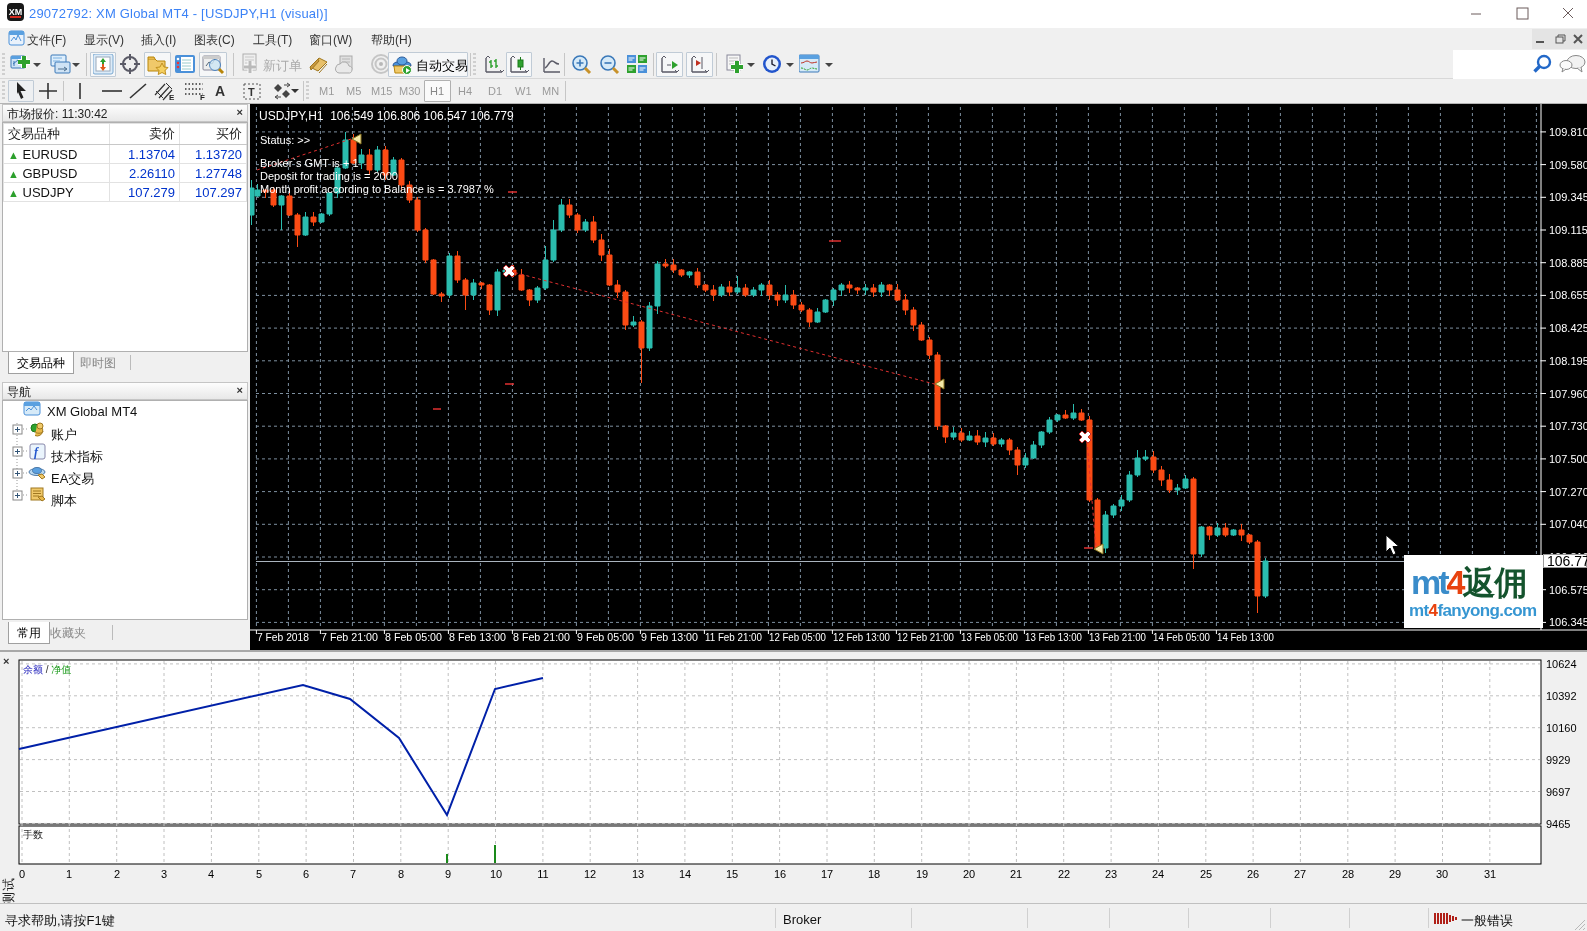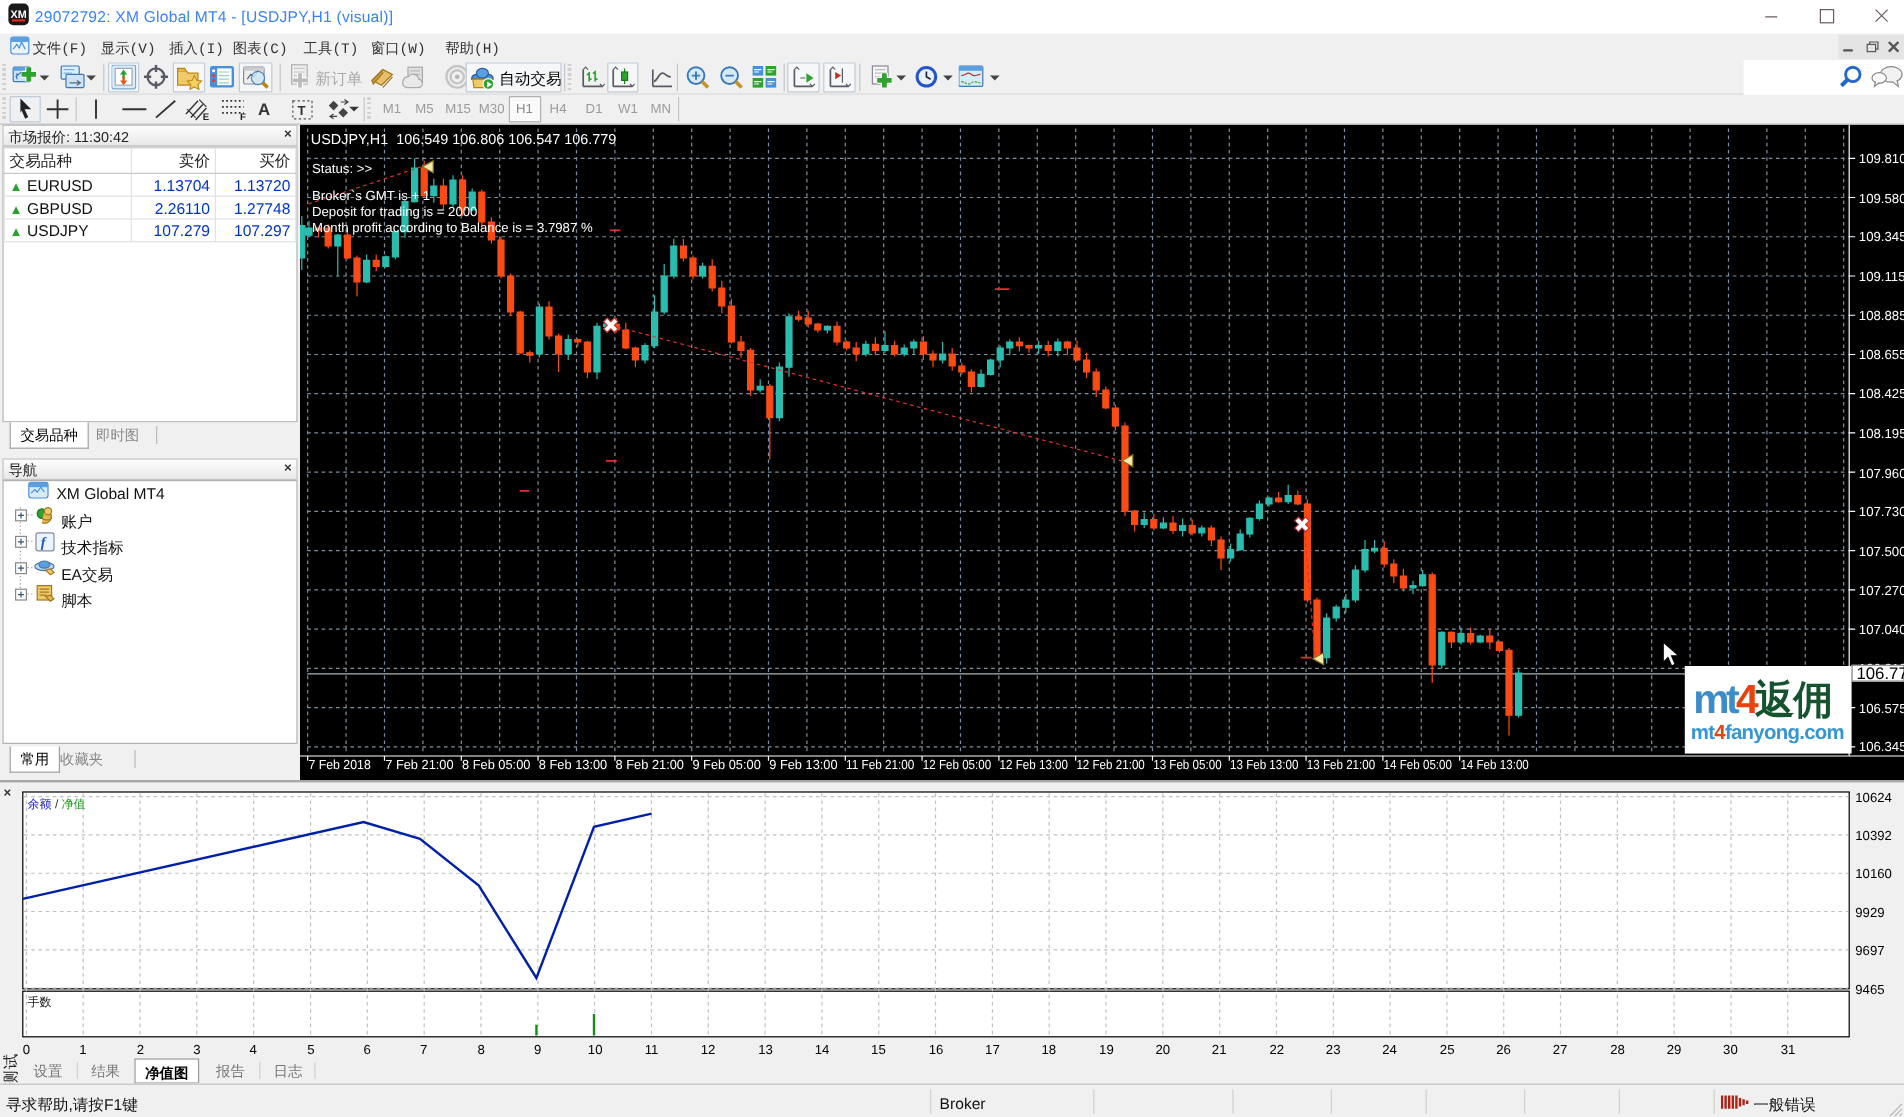"文件(F)" .menu { font-family: Liberation Mono, monospace -> none }
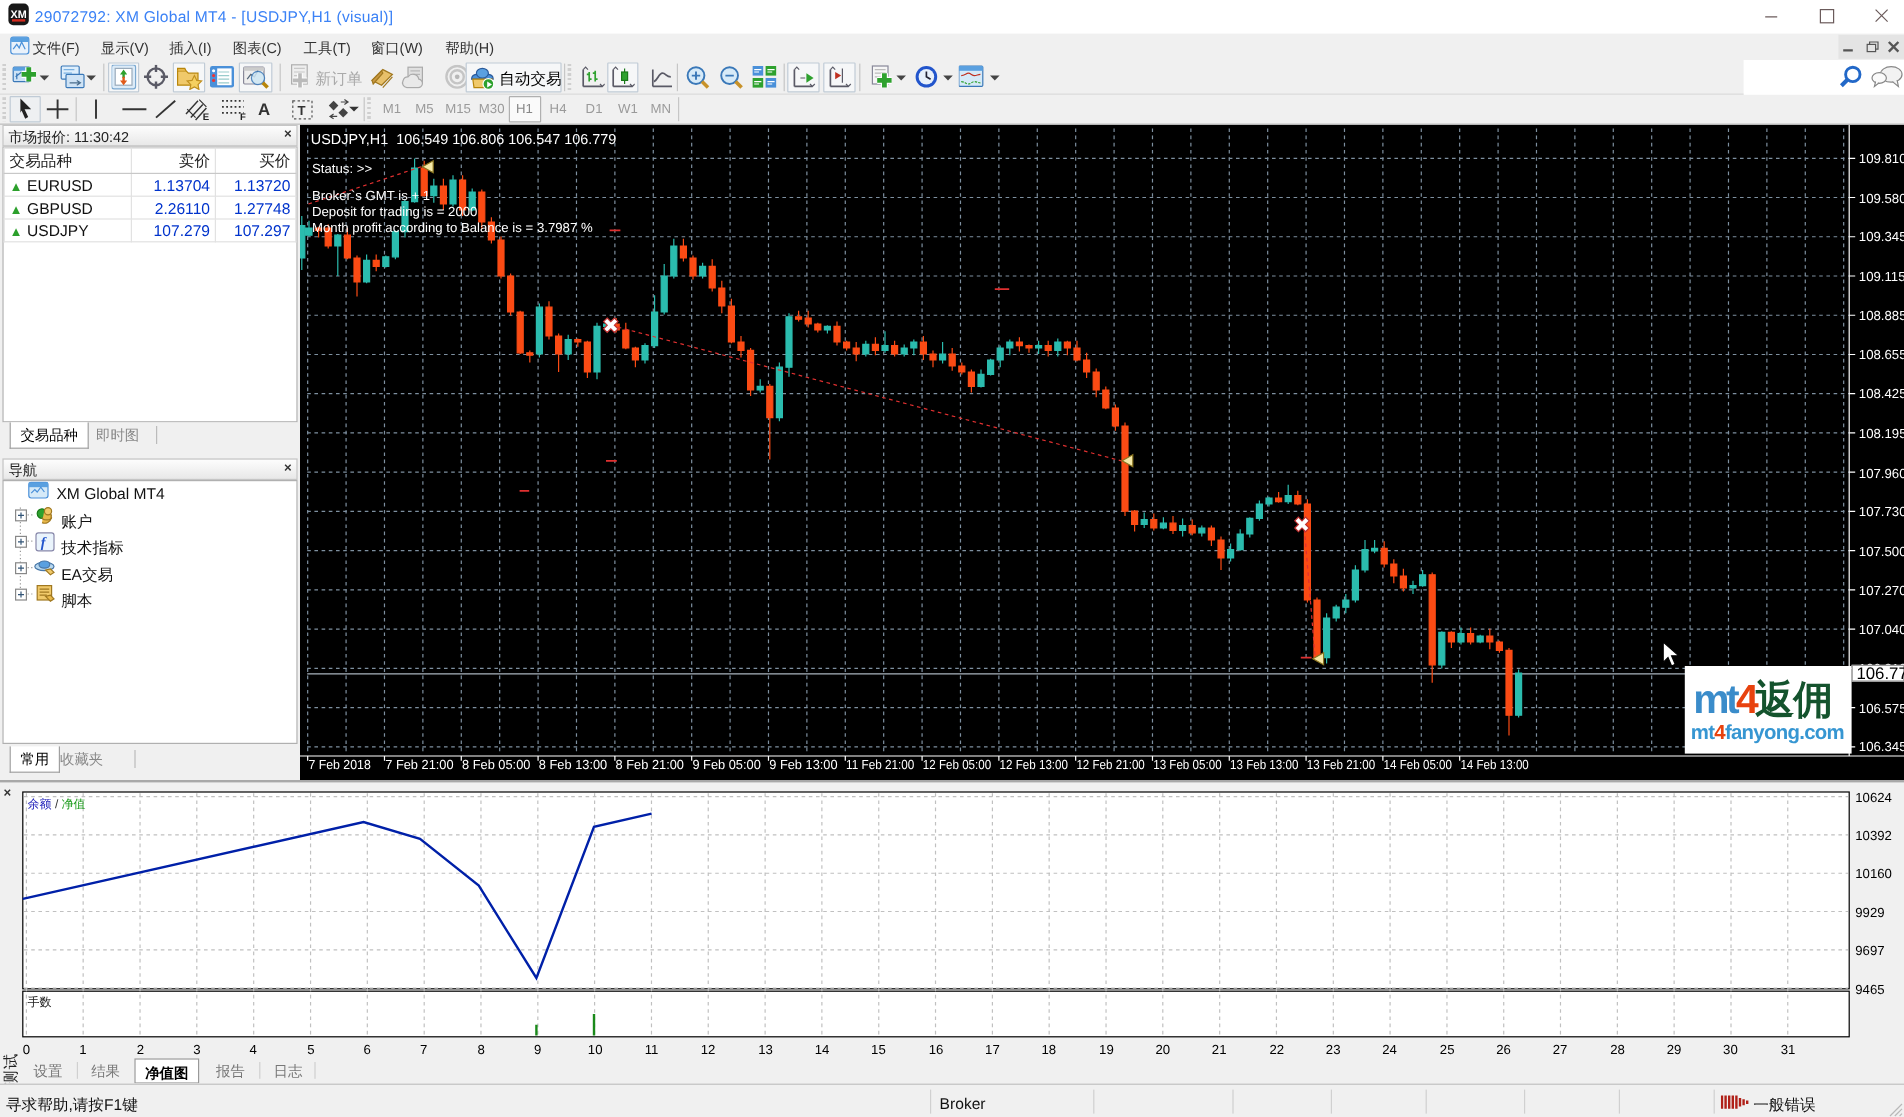"设置" div.abs { html: <div> <div>设置</div> <div></div> <div>结果</div> <div>净值图</div> <div>报告</div> <div></div> <div>日志</div> <div></div> </div> -> none }
